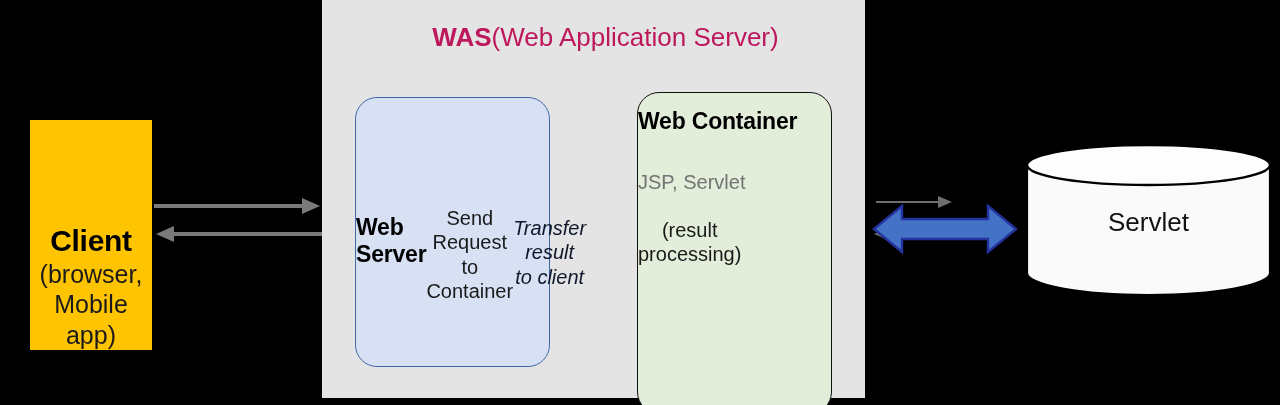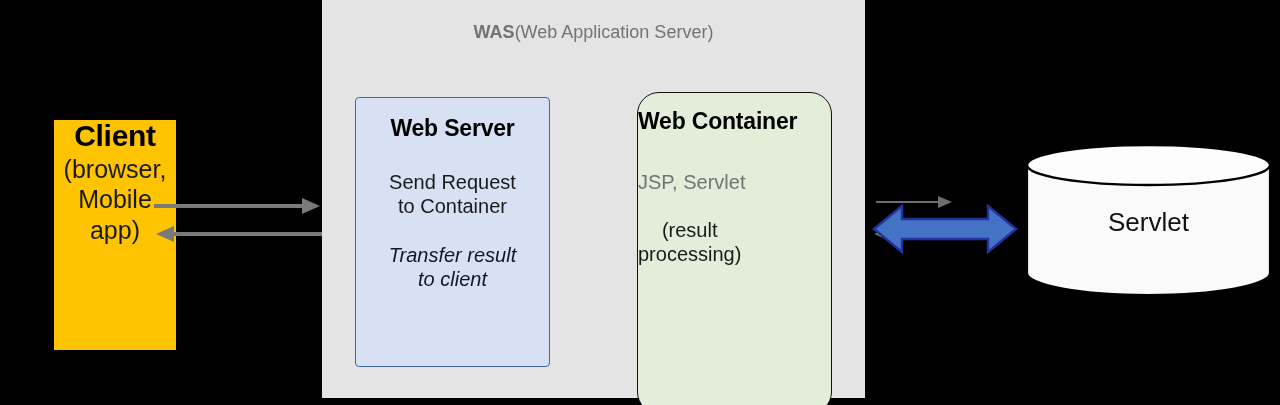"WAS(Web Application Server)" #was-title { color: #737373 -> #be185d; font-size: 18px -> 26px; left: 0 -> 12px }
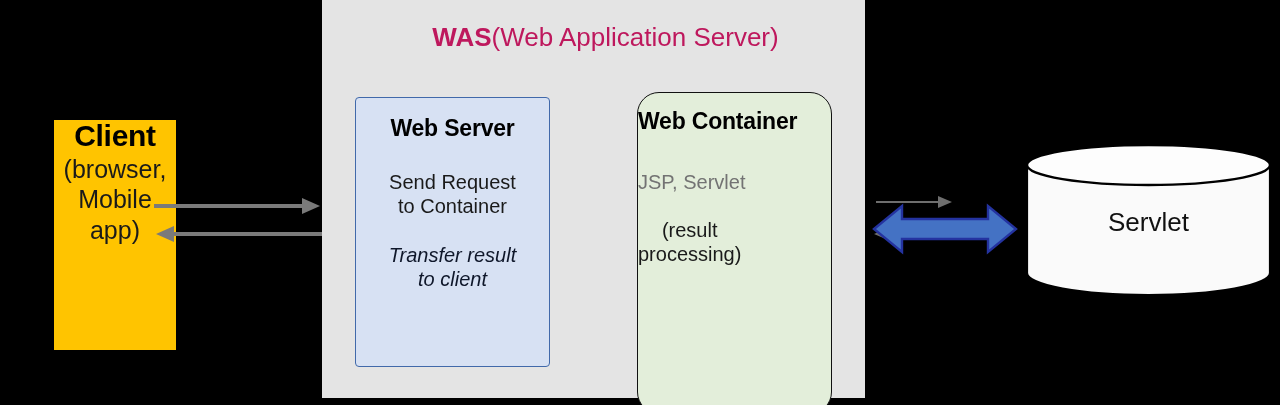"Client" #client-box { justify-content: flex-start -> flex-end; margin-left: 24px -> none }
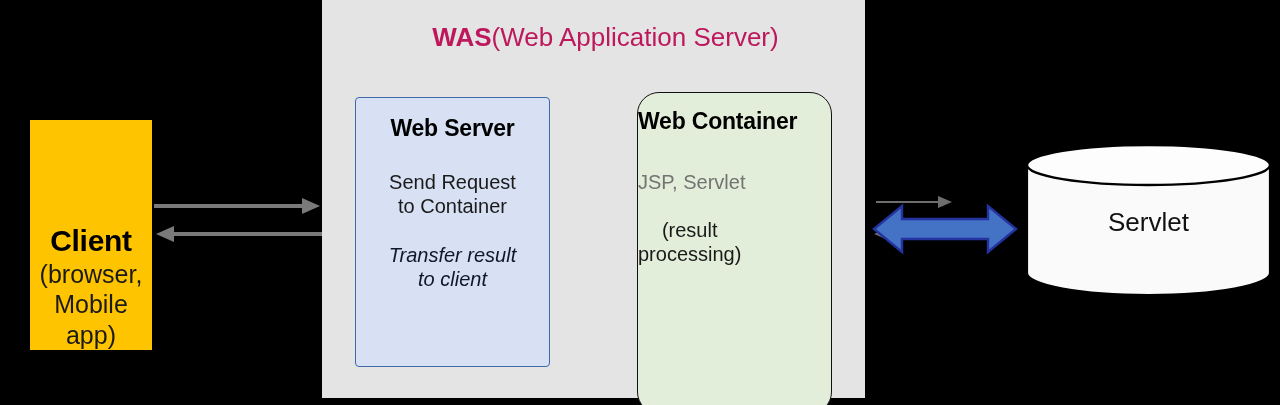"Web Server" #web-server-box { border-radius: 4px -> 22px; flex-direction: column -> row }
